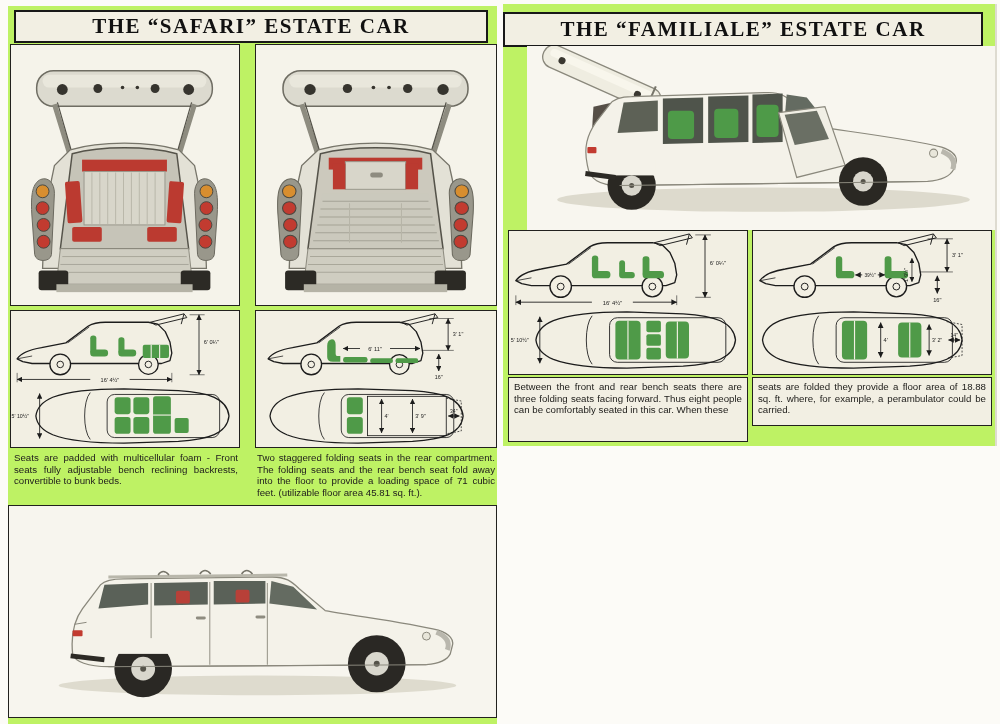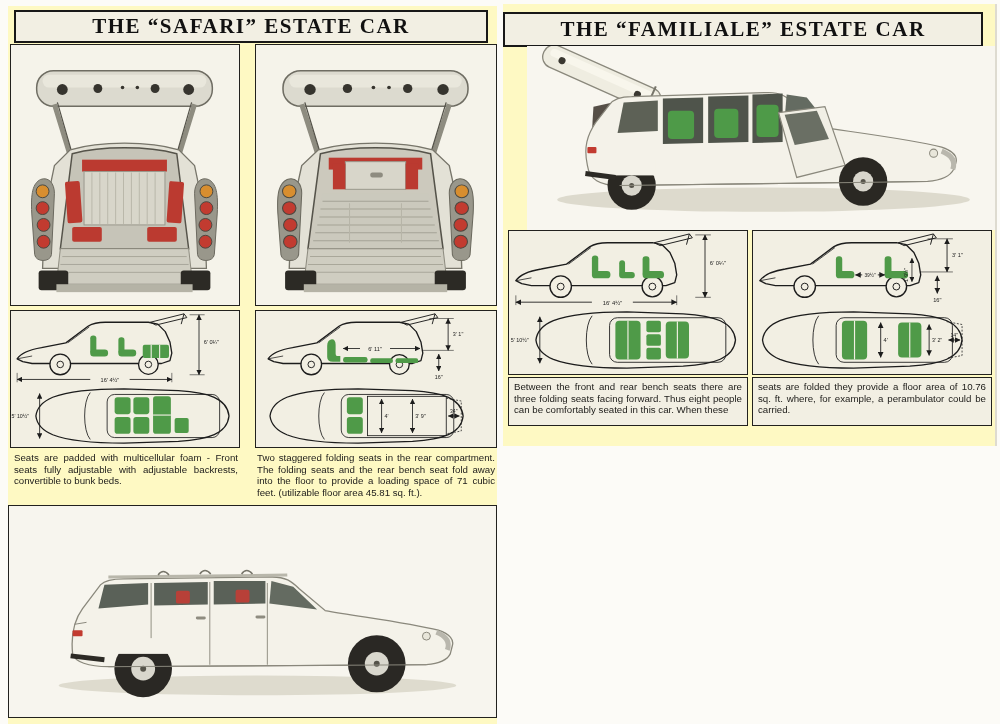"THE “SAFARI” ESTATE CAR" .page { background: #fef9c3 -> #bef264 }
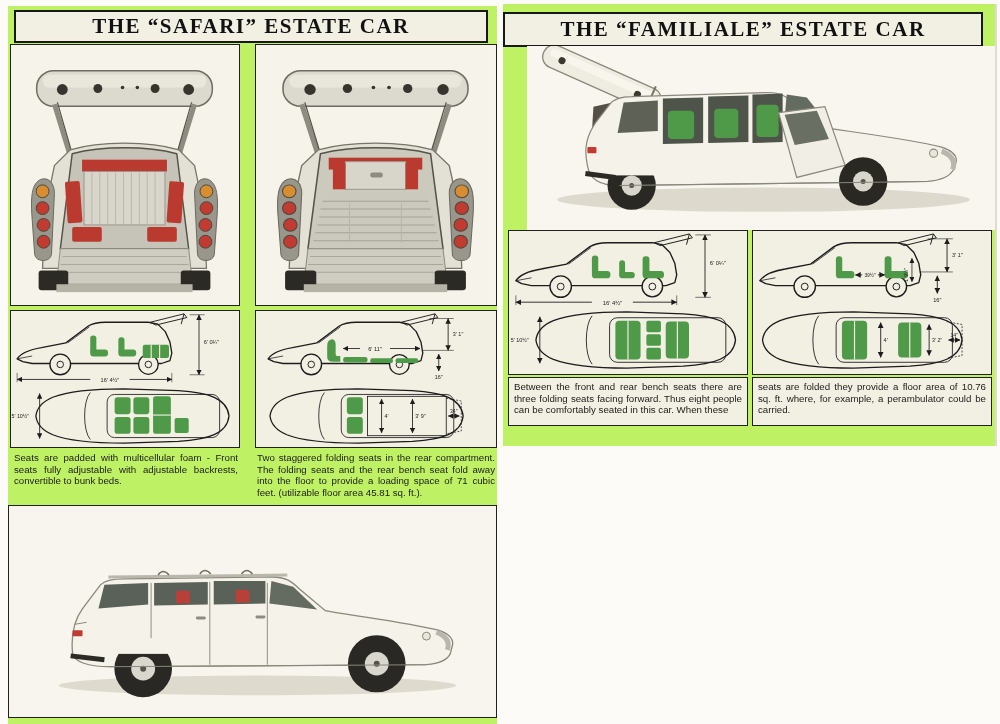"Between the front and rear" div.abs { height: 49px -> 65px }
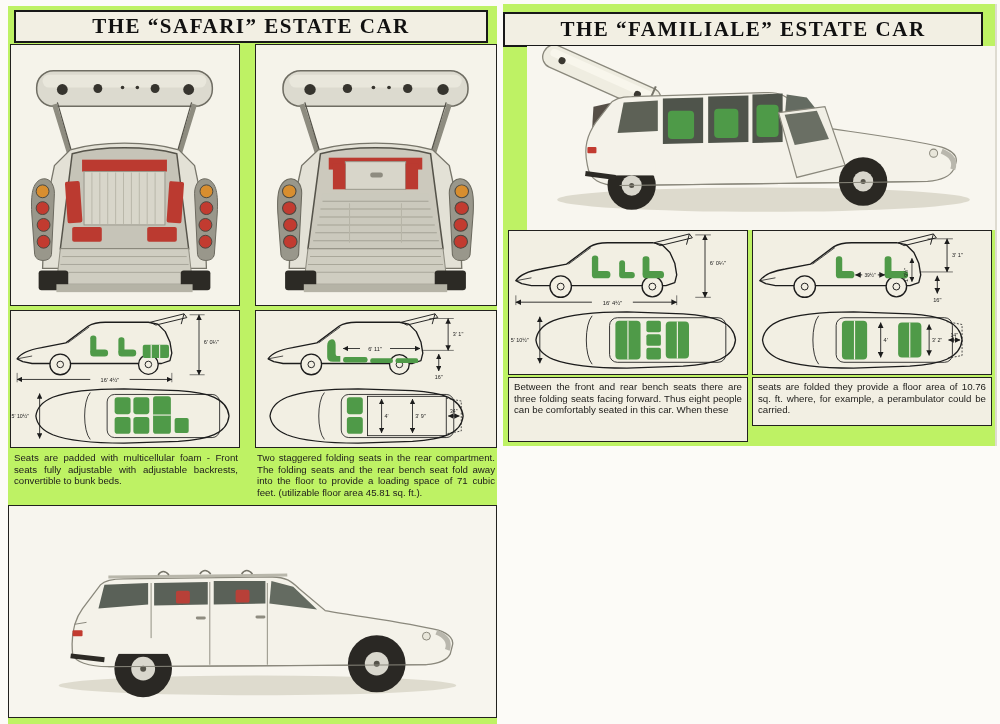"seats are folded they provide" span { text: 10.76 -> 18.88 }
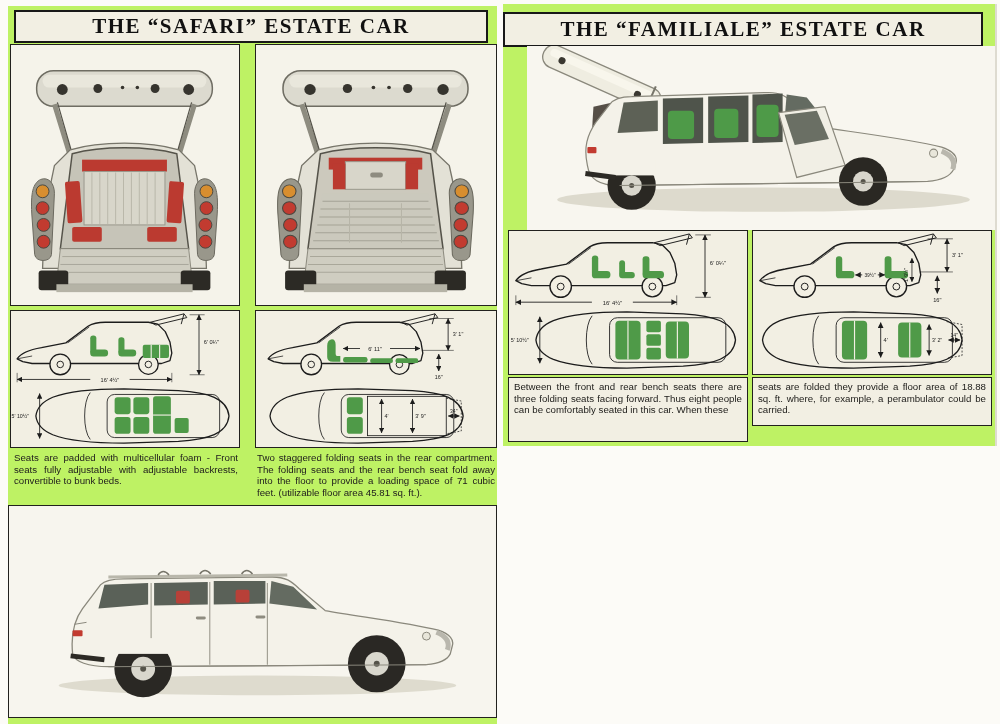"Seats are padded with multicellular" div.abs { text: with adjustable -> bench reclining }
